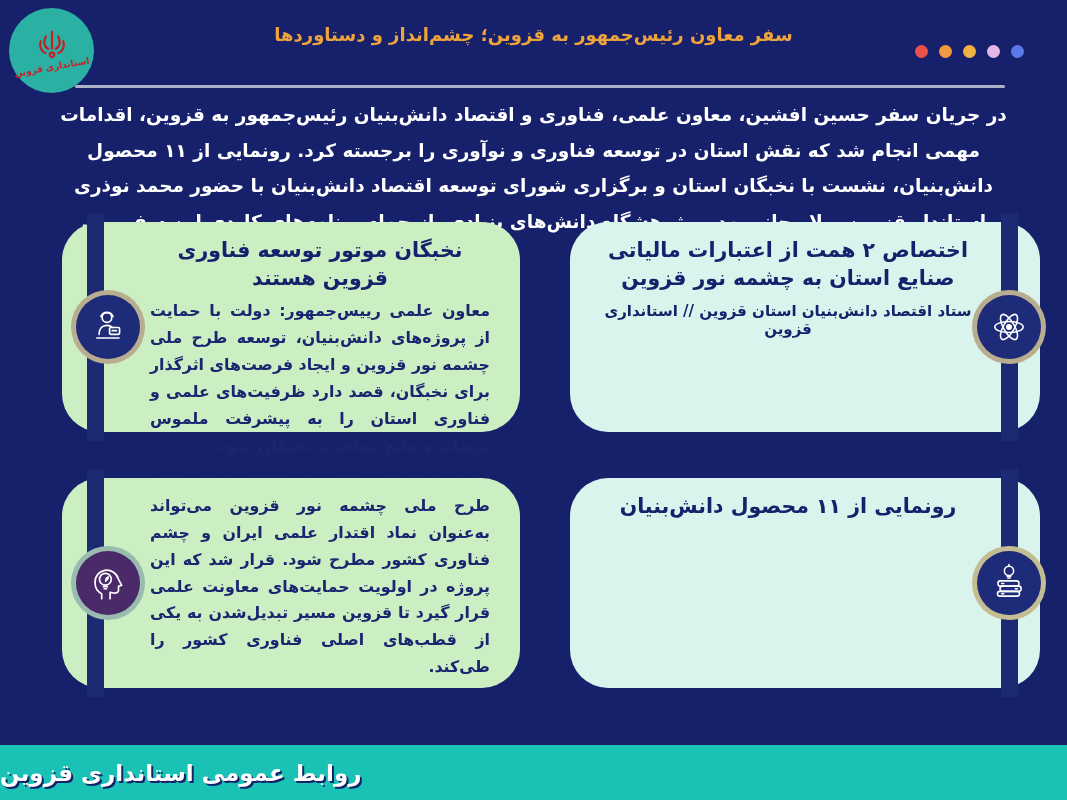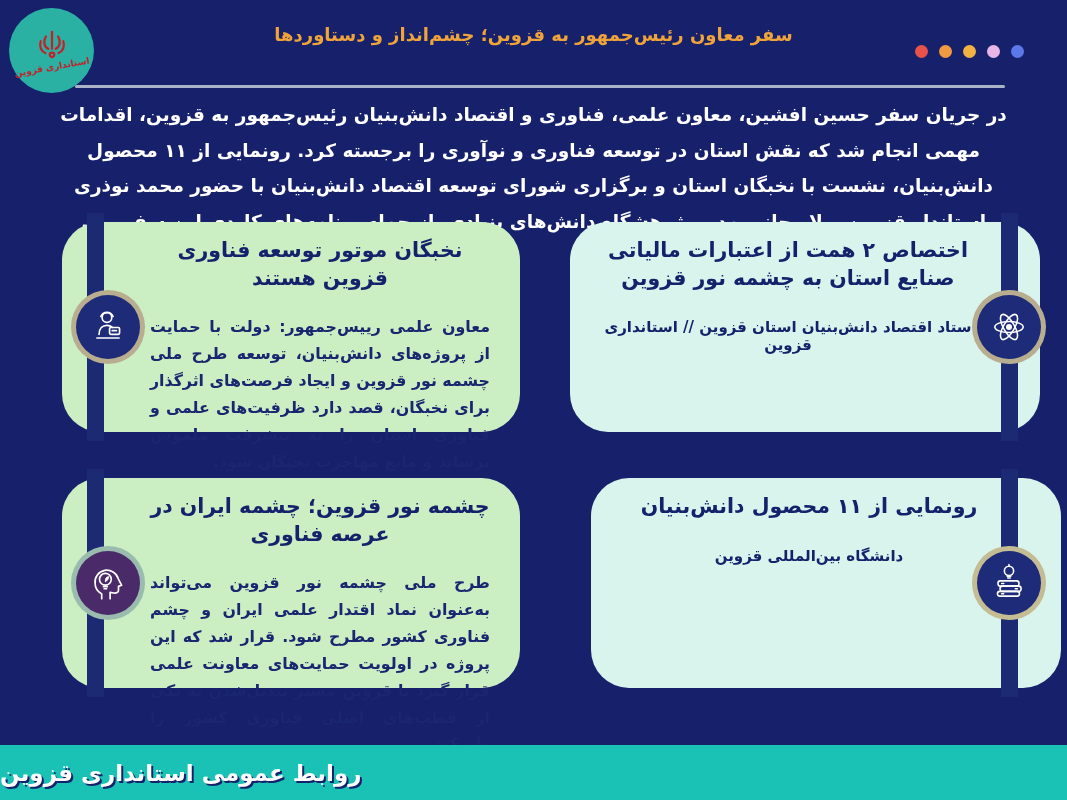"نخبگان موتور توسعه فناوری قزوین" .card .inner { gap: 16px -> none }
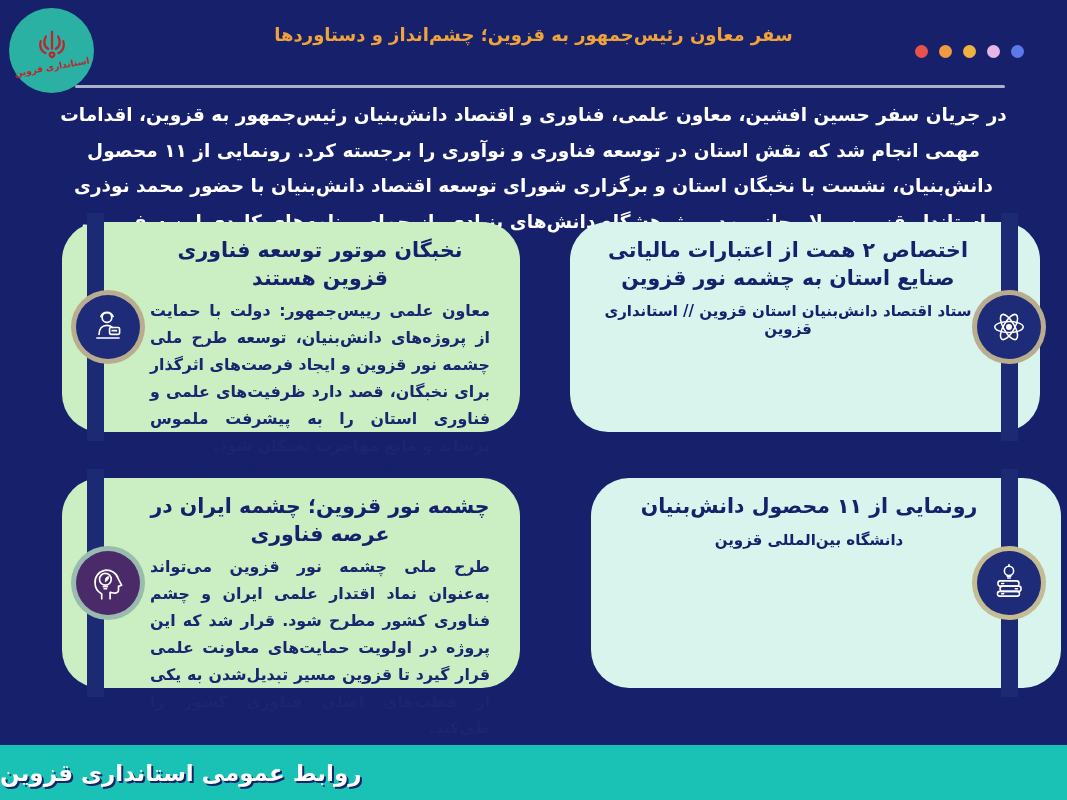"چشمه نور قزوین؛ چشمه ایران" h2.card-title { html: <h2>چشمه نور قزوین؛ چشمه ایران در عرصه فناوری</h2> -> none }
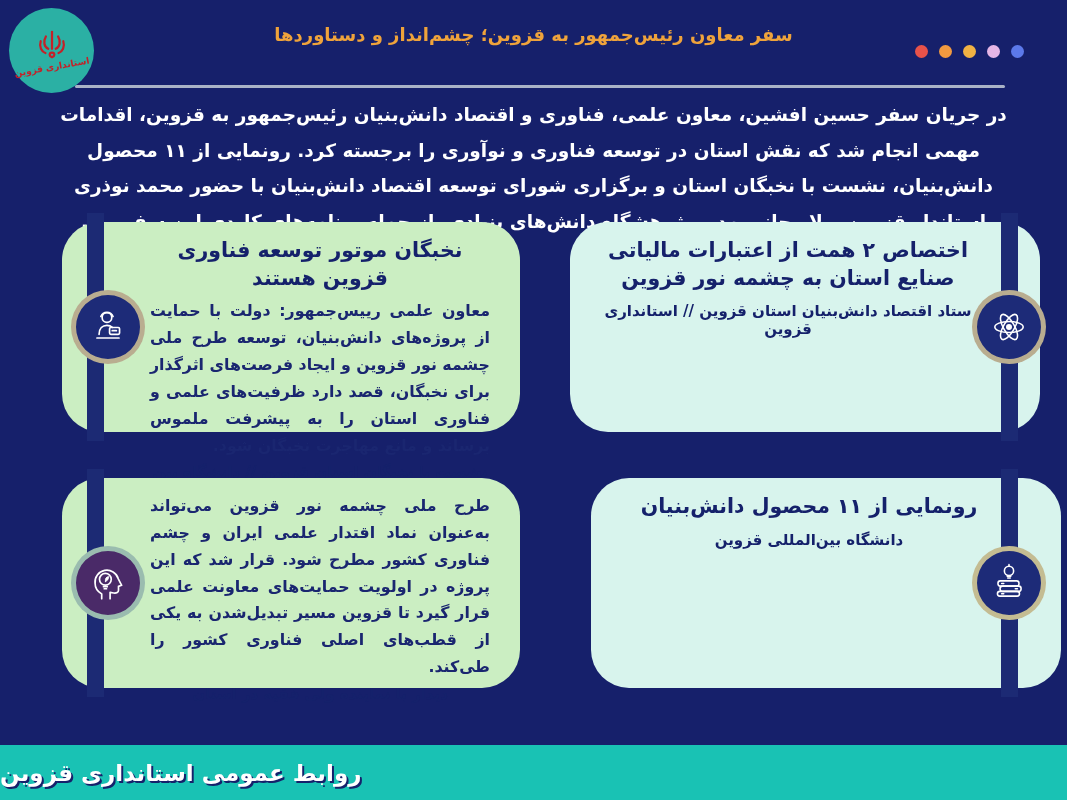"رونمایی از ۱۱ محصول دانش‌بنیان" .card.br { margin-left: 21px -> none }
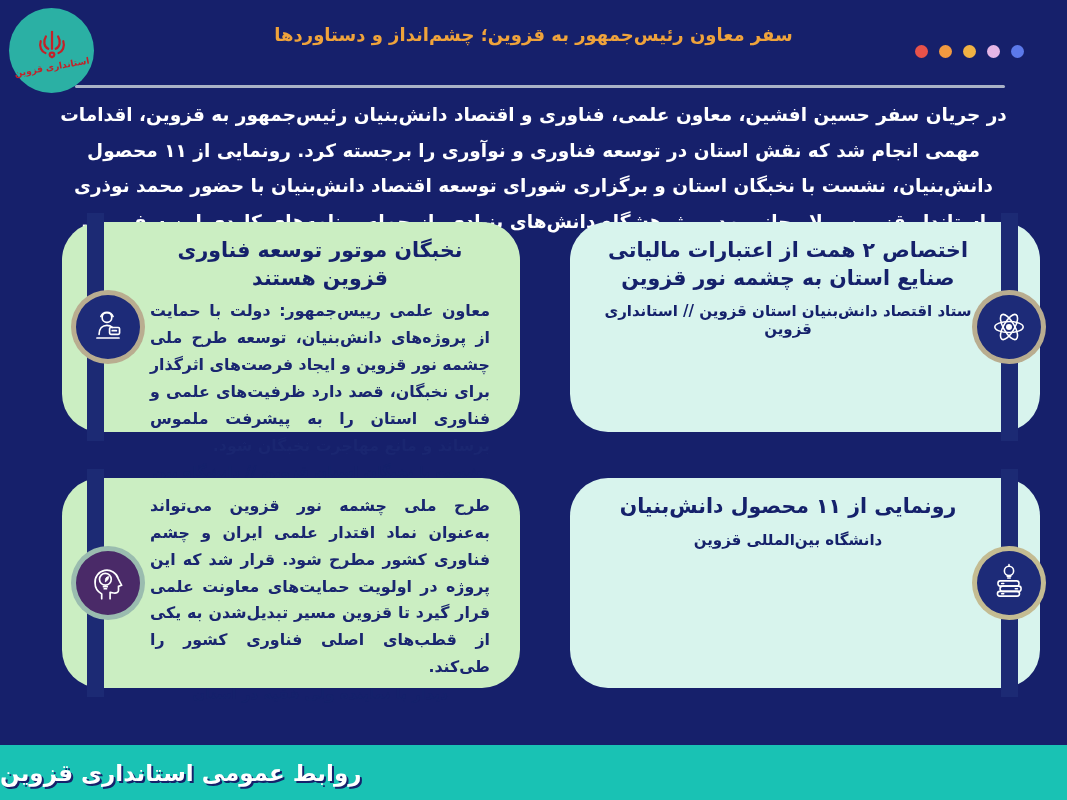"دانشگاه بین‌المللی قزوین" div.card-caption { html: <div>دانشگاه بین‌المللی قزوین</div> -> none }
